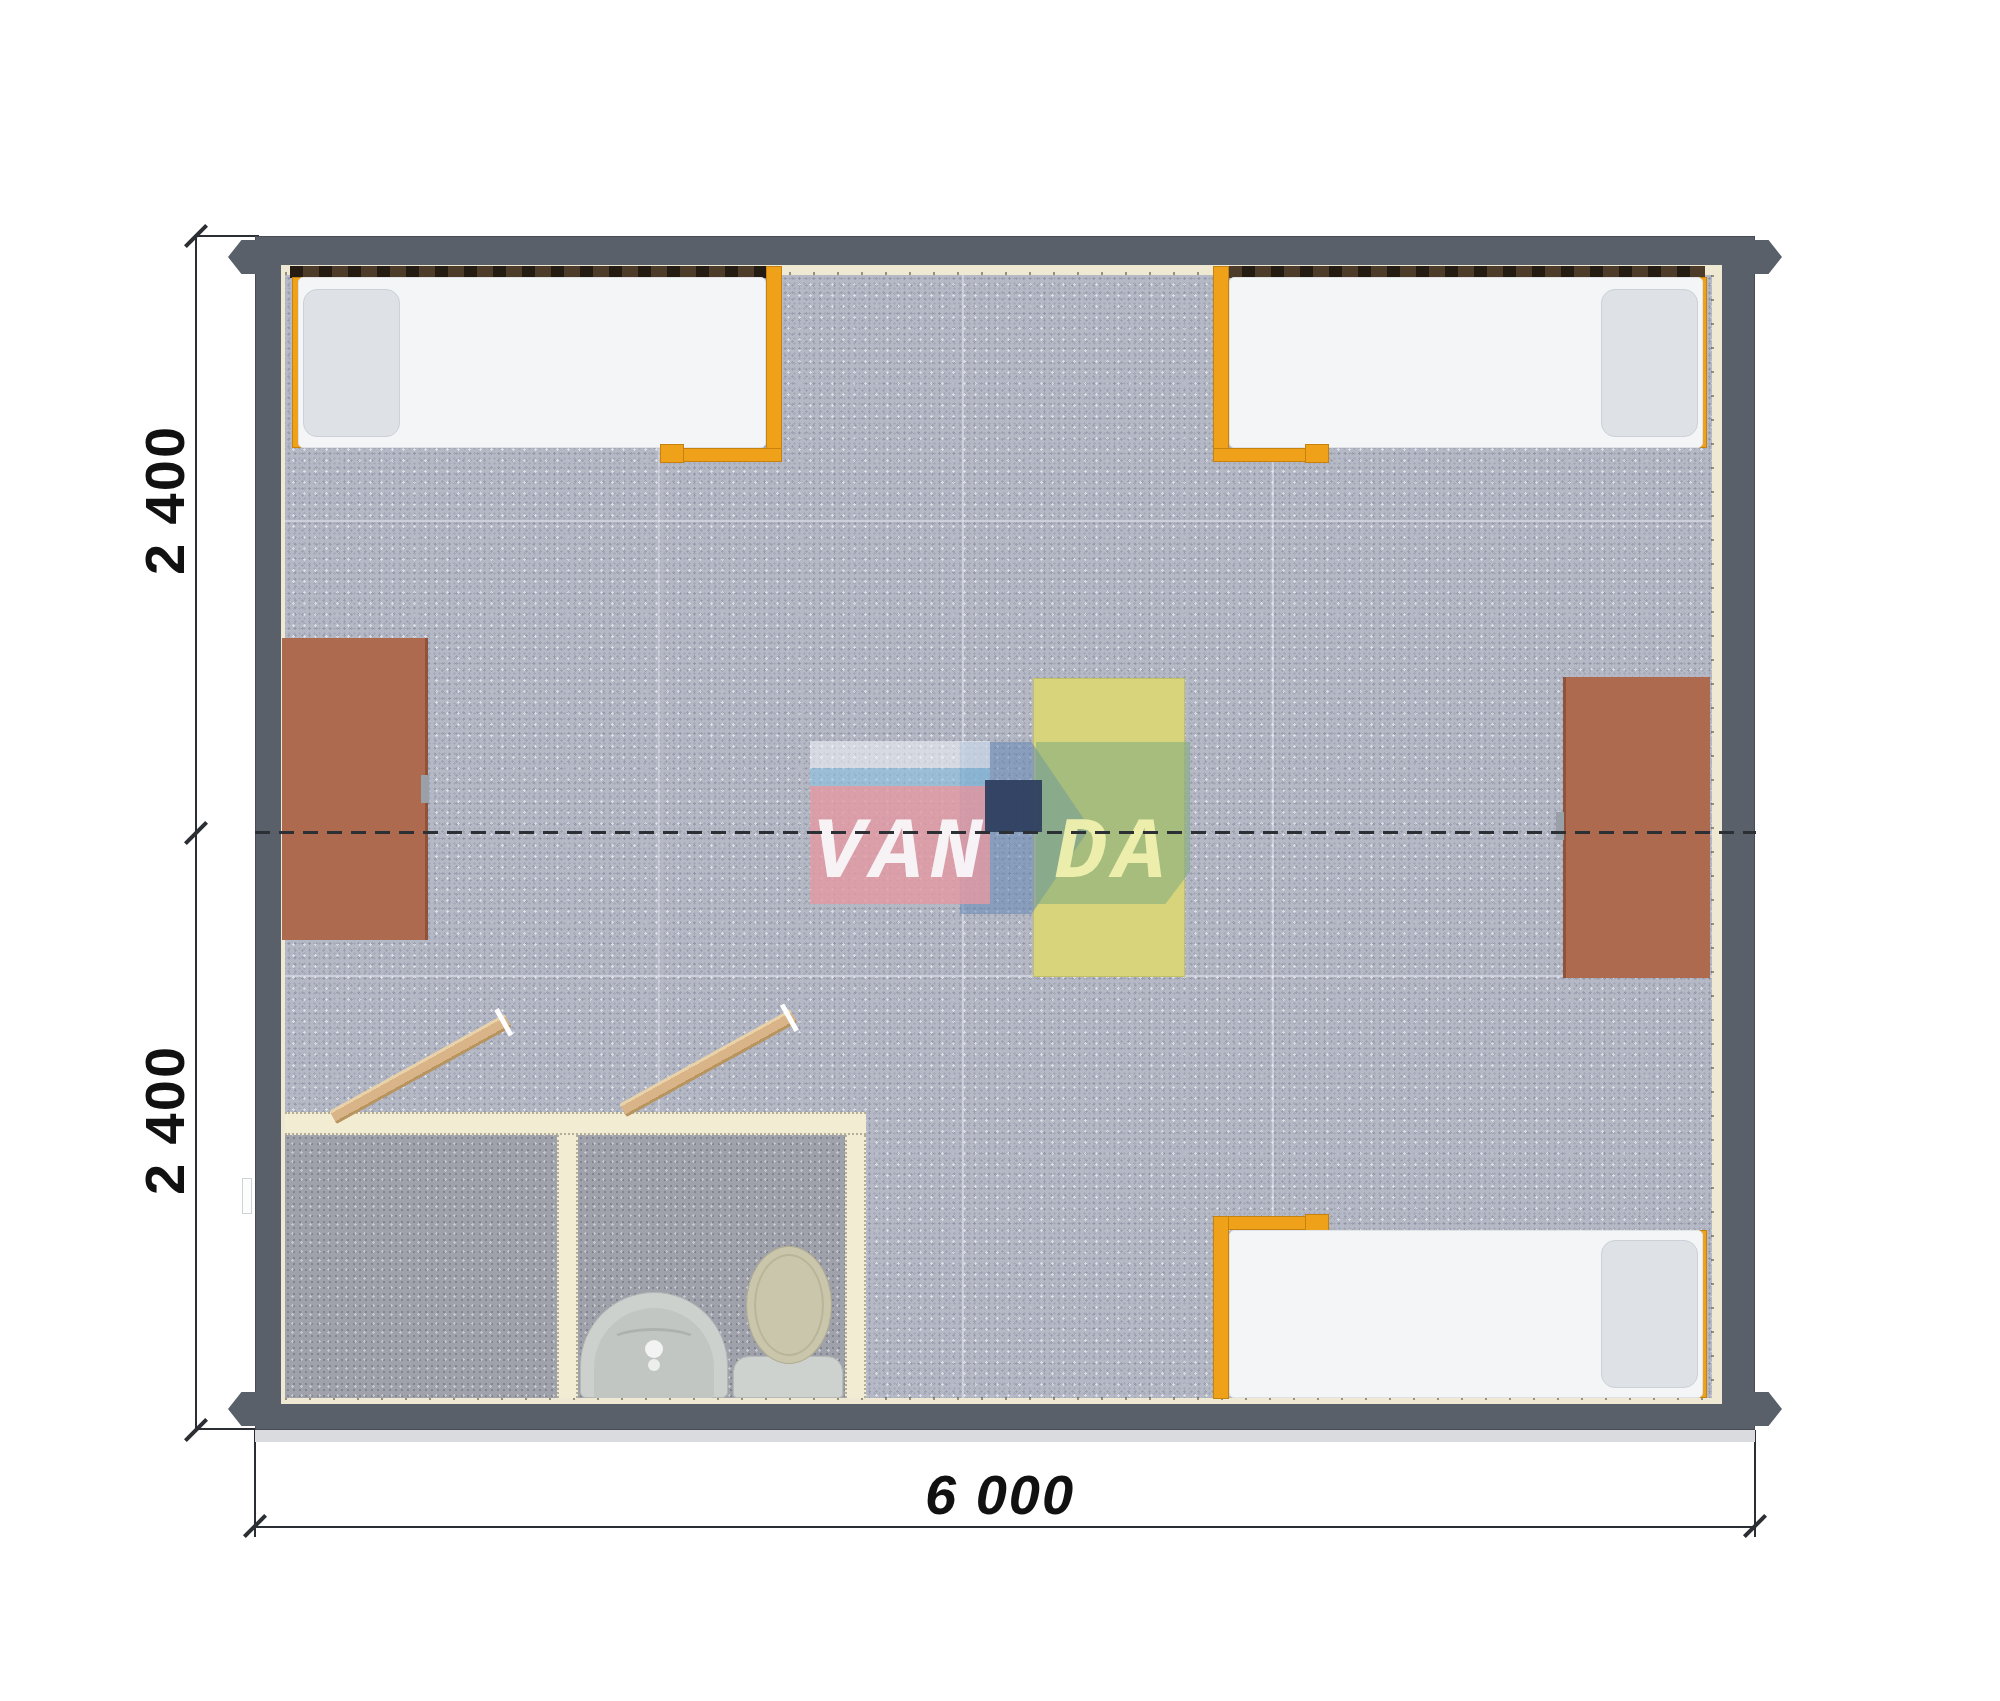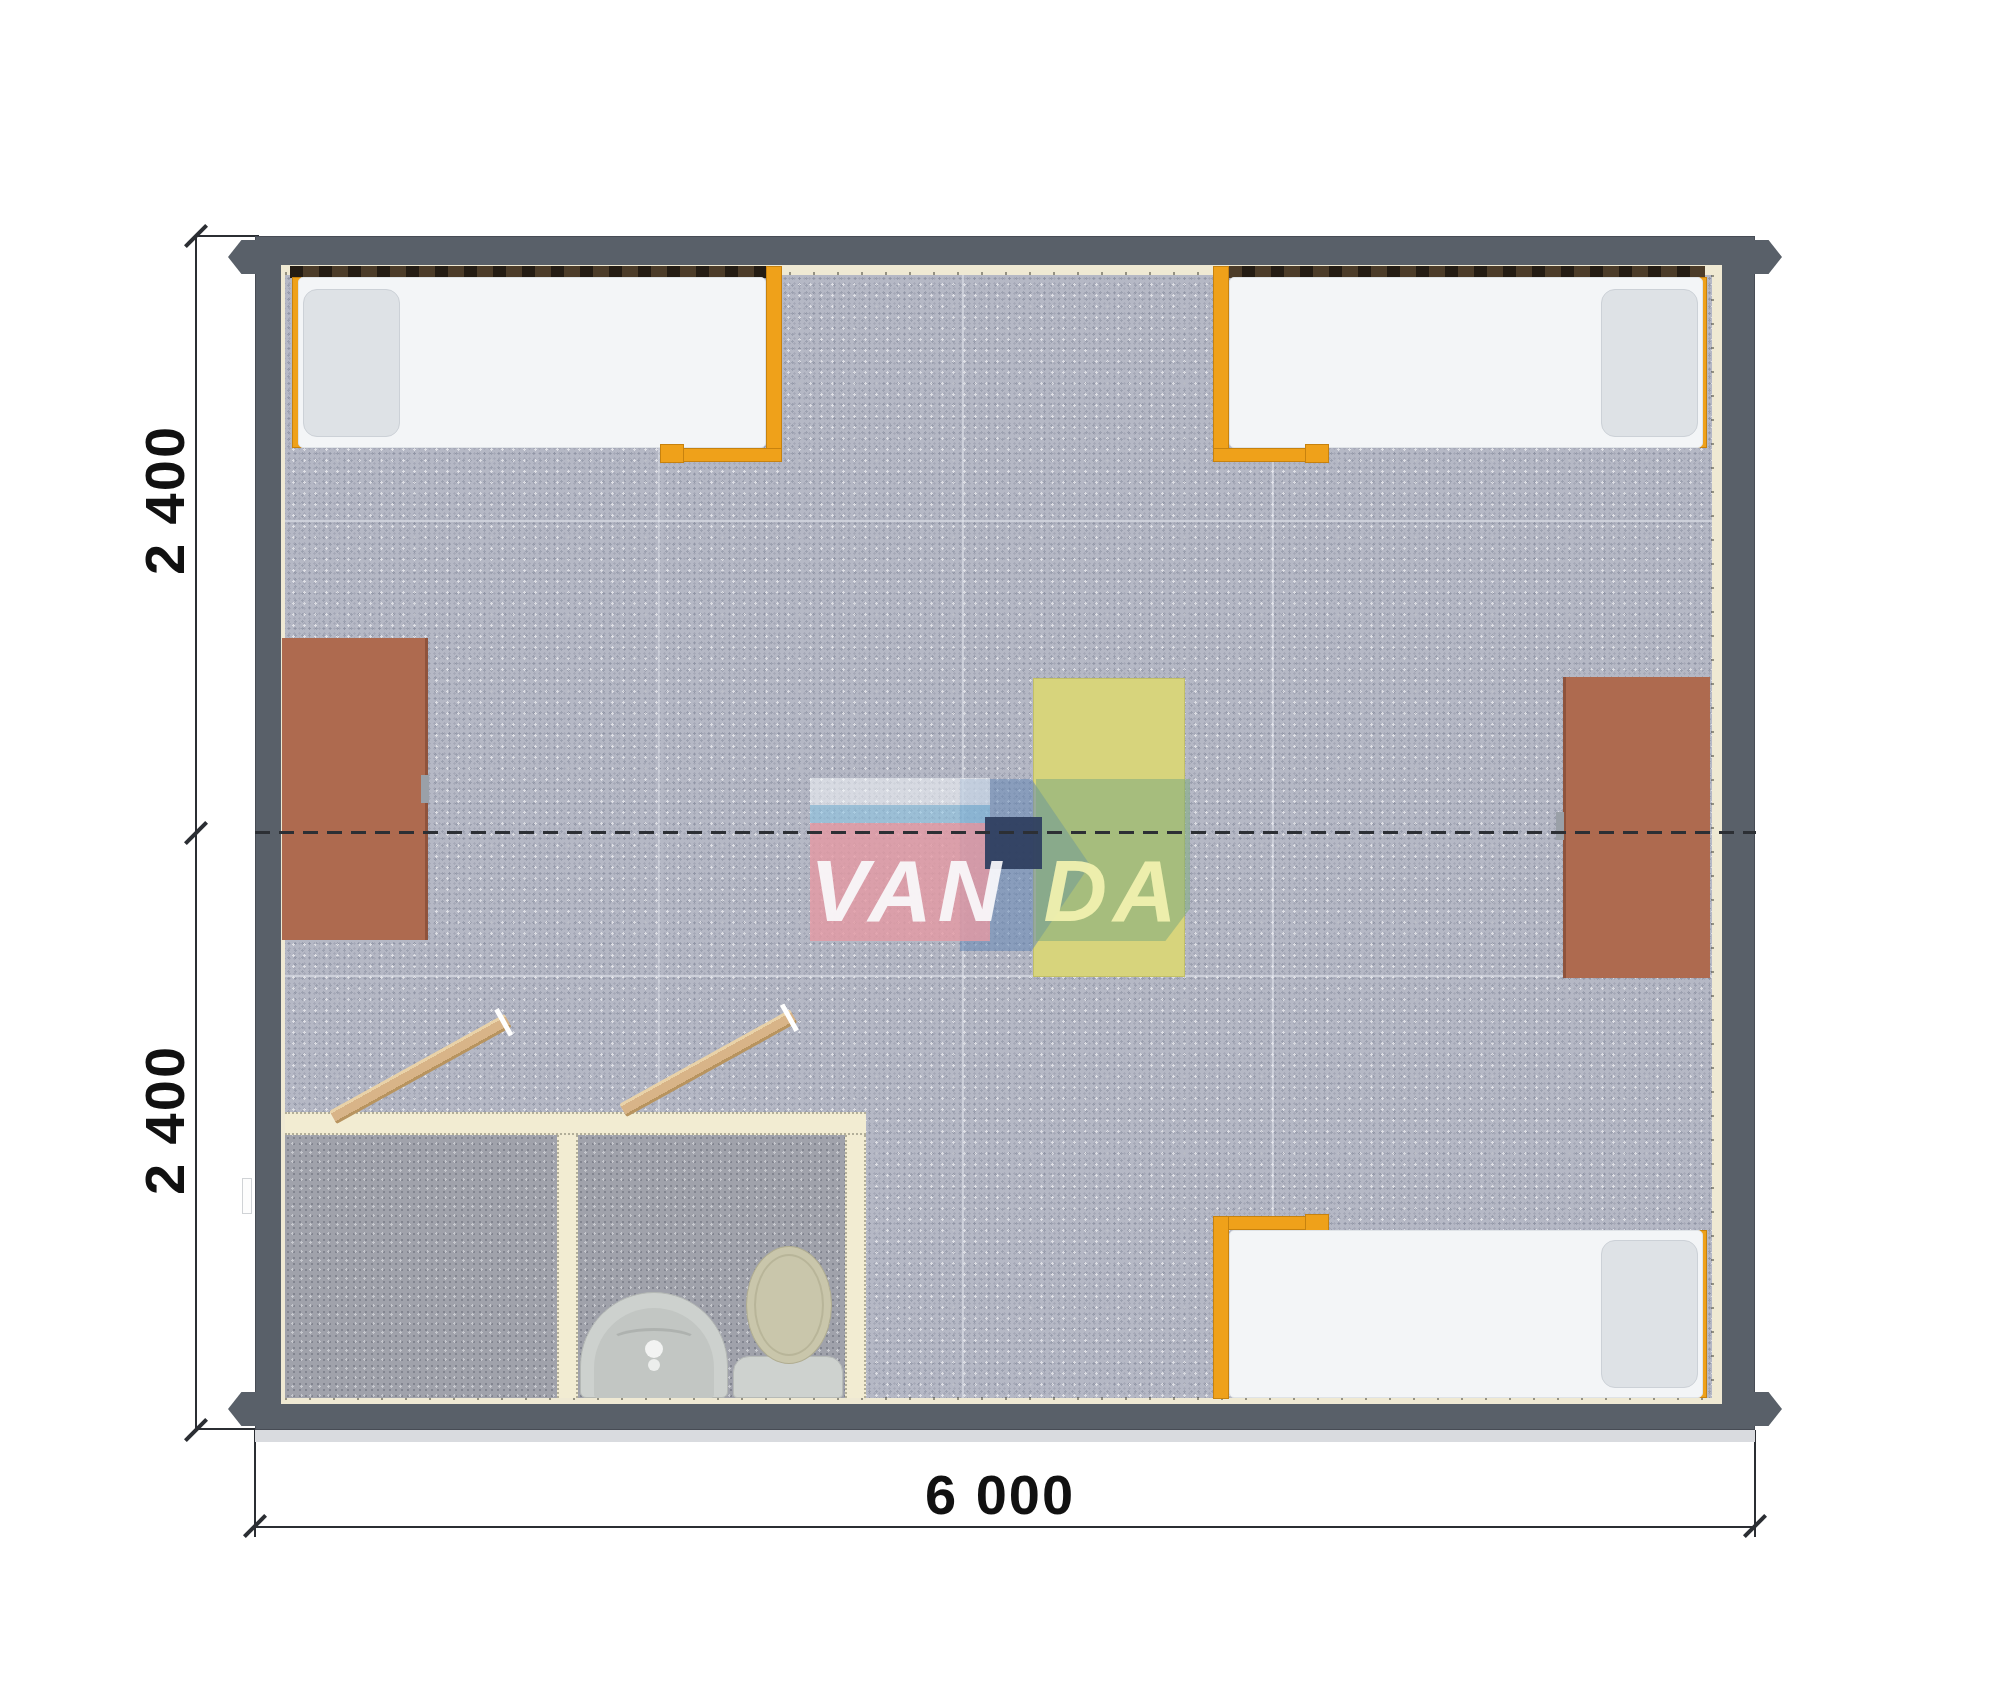"VAN" div.abs { font-family: none -> Liberation Mono, monospace; top: 769px -> 732px }
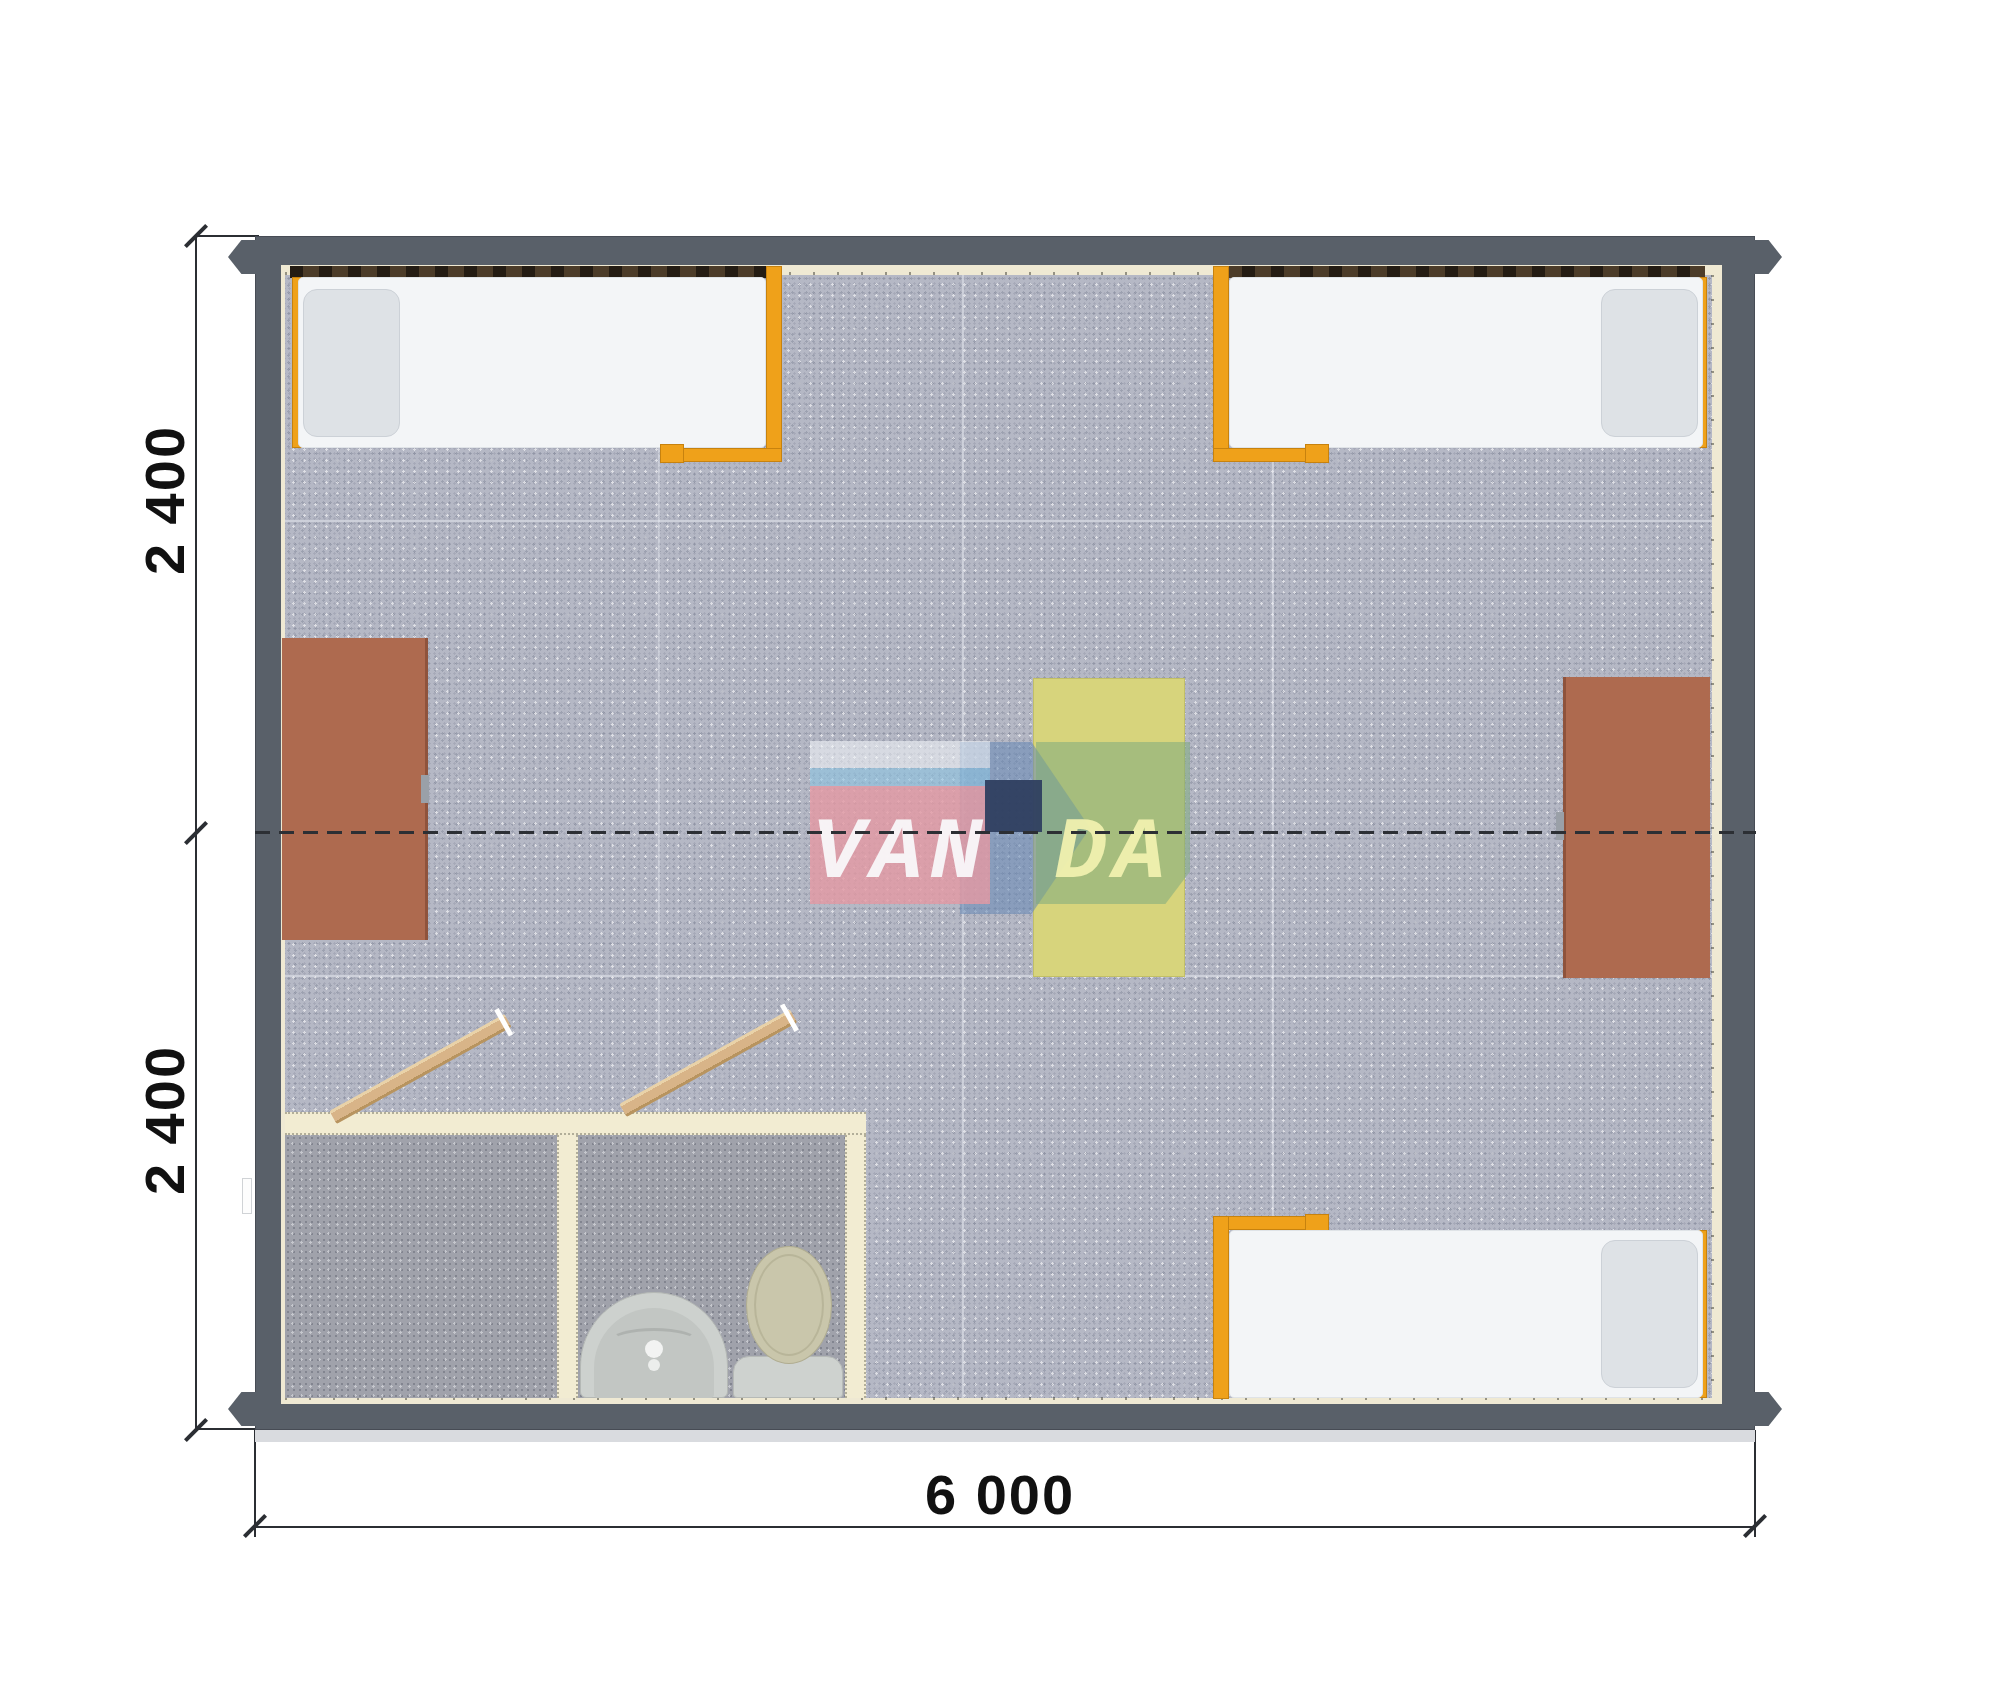"6 000" div.abs { font-style: none -> italic }
